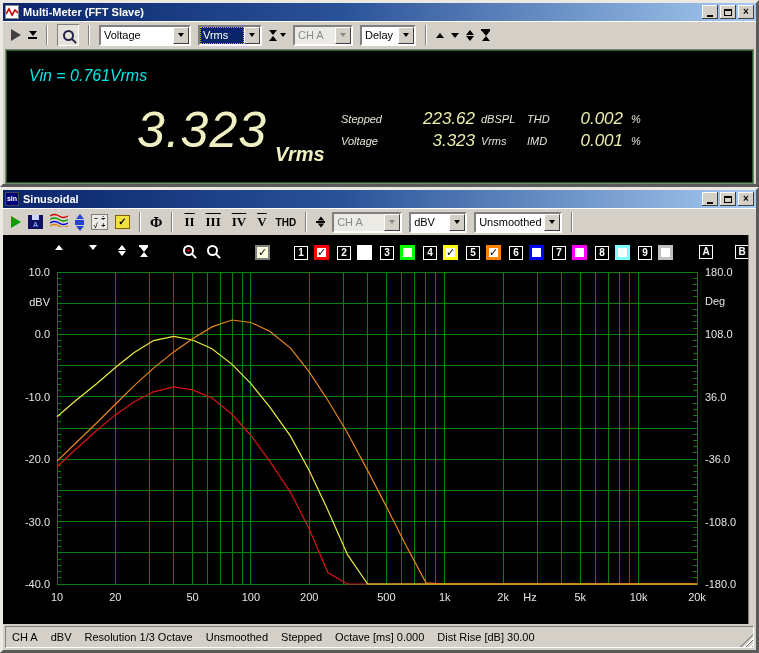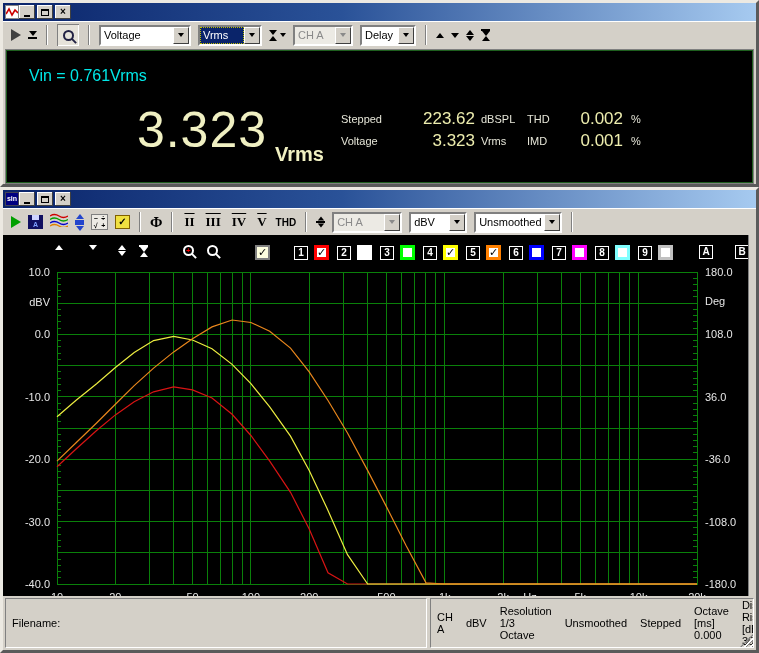"Multi-Meter (FFT Slave)" span.ttext { html: none -> <span>Multi-Meter (FFT Slave)</span> }
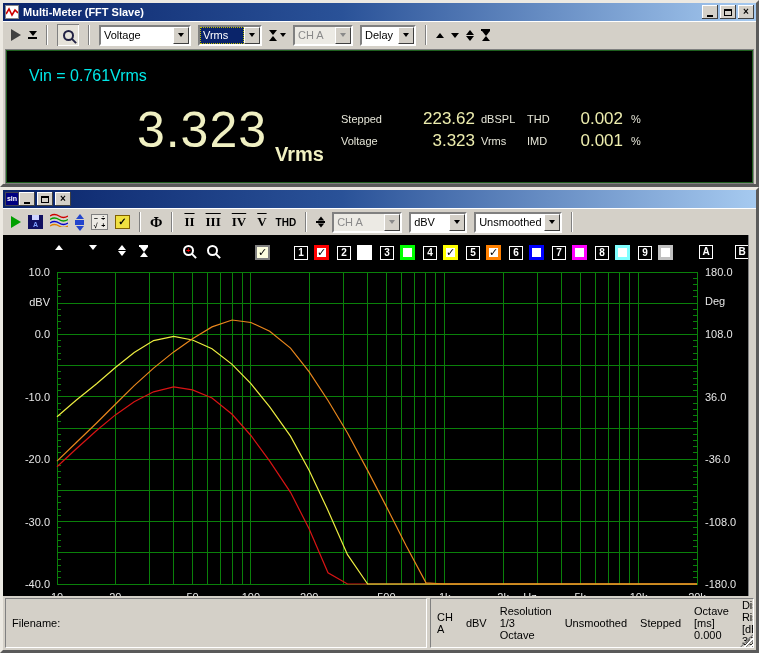"Vin = 0.761Vrms" .display { font-style: none -> italic }
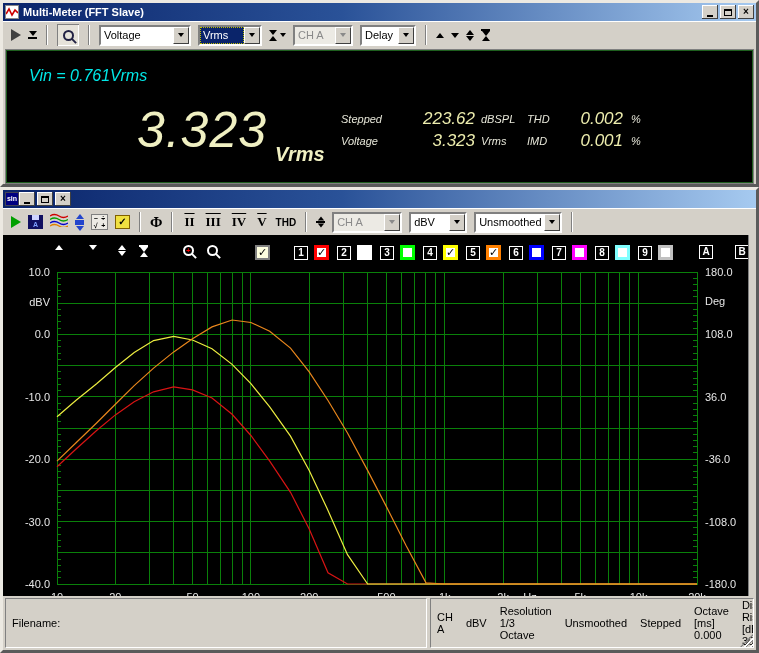"Sinusoidal" span.ttext { html: none -> <span>Sinusoidal</span> }
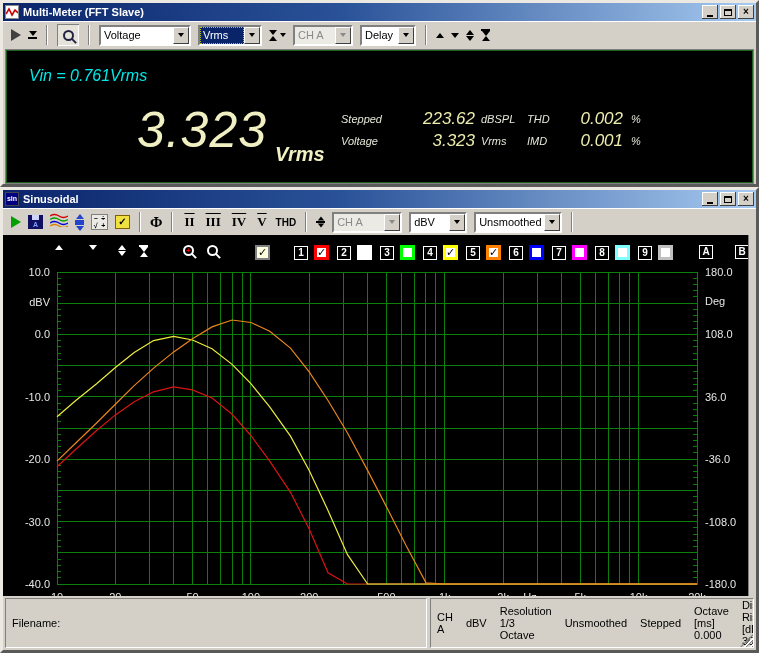"Filename:" span.spanel { html: <span> <span>Filename:</span> </span> -> none }
